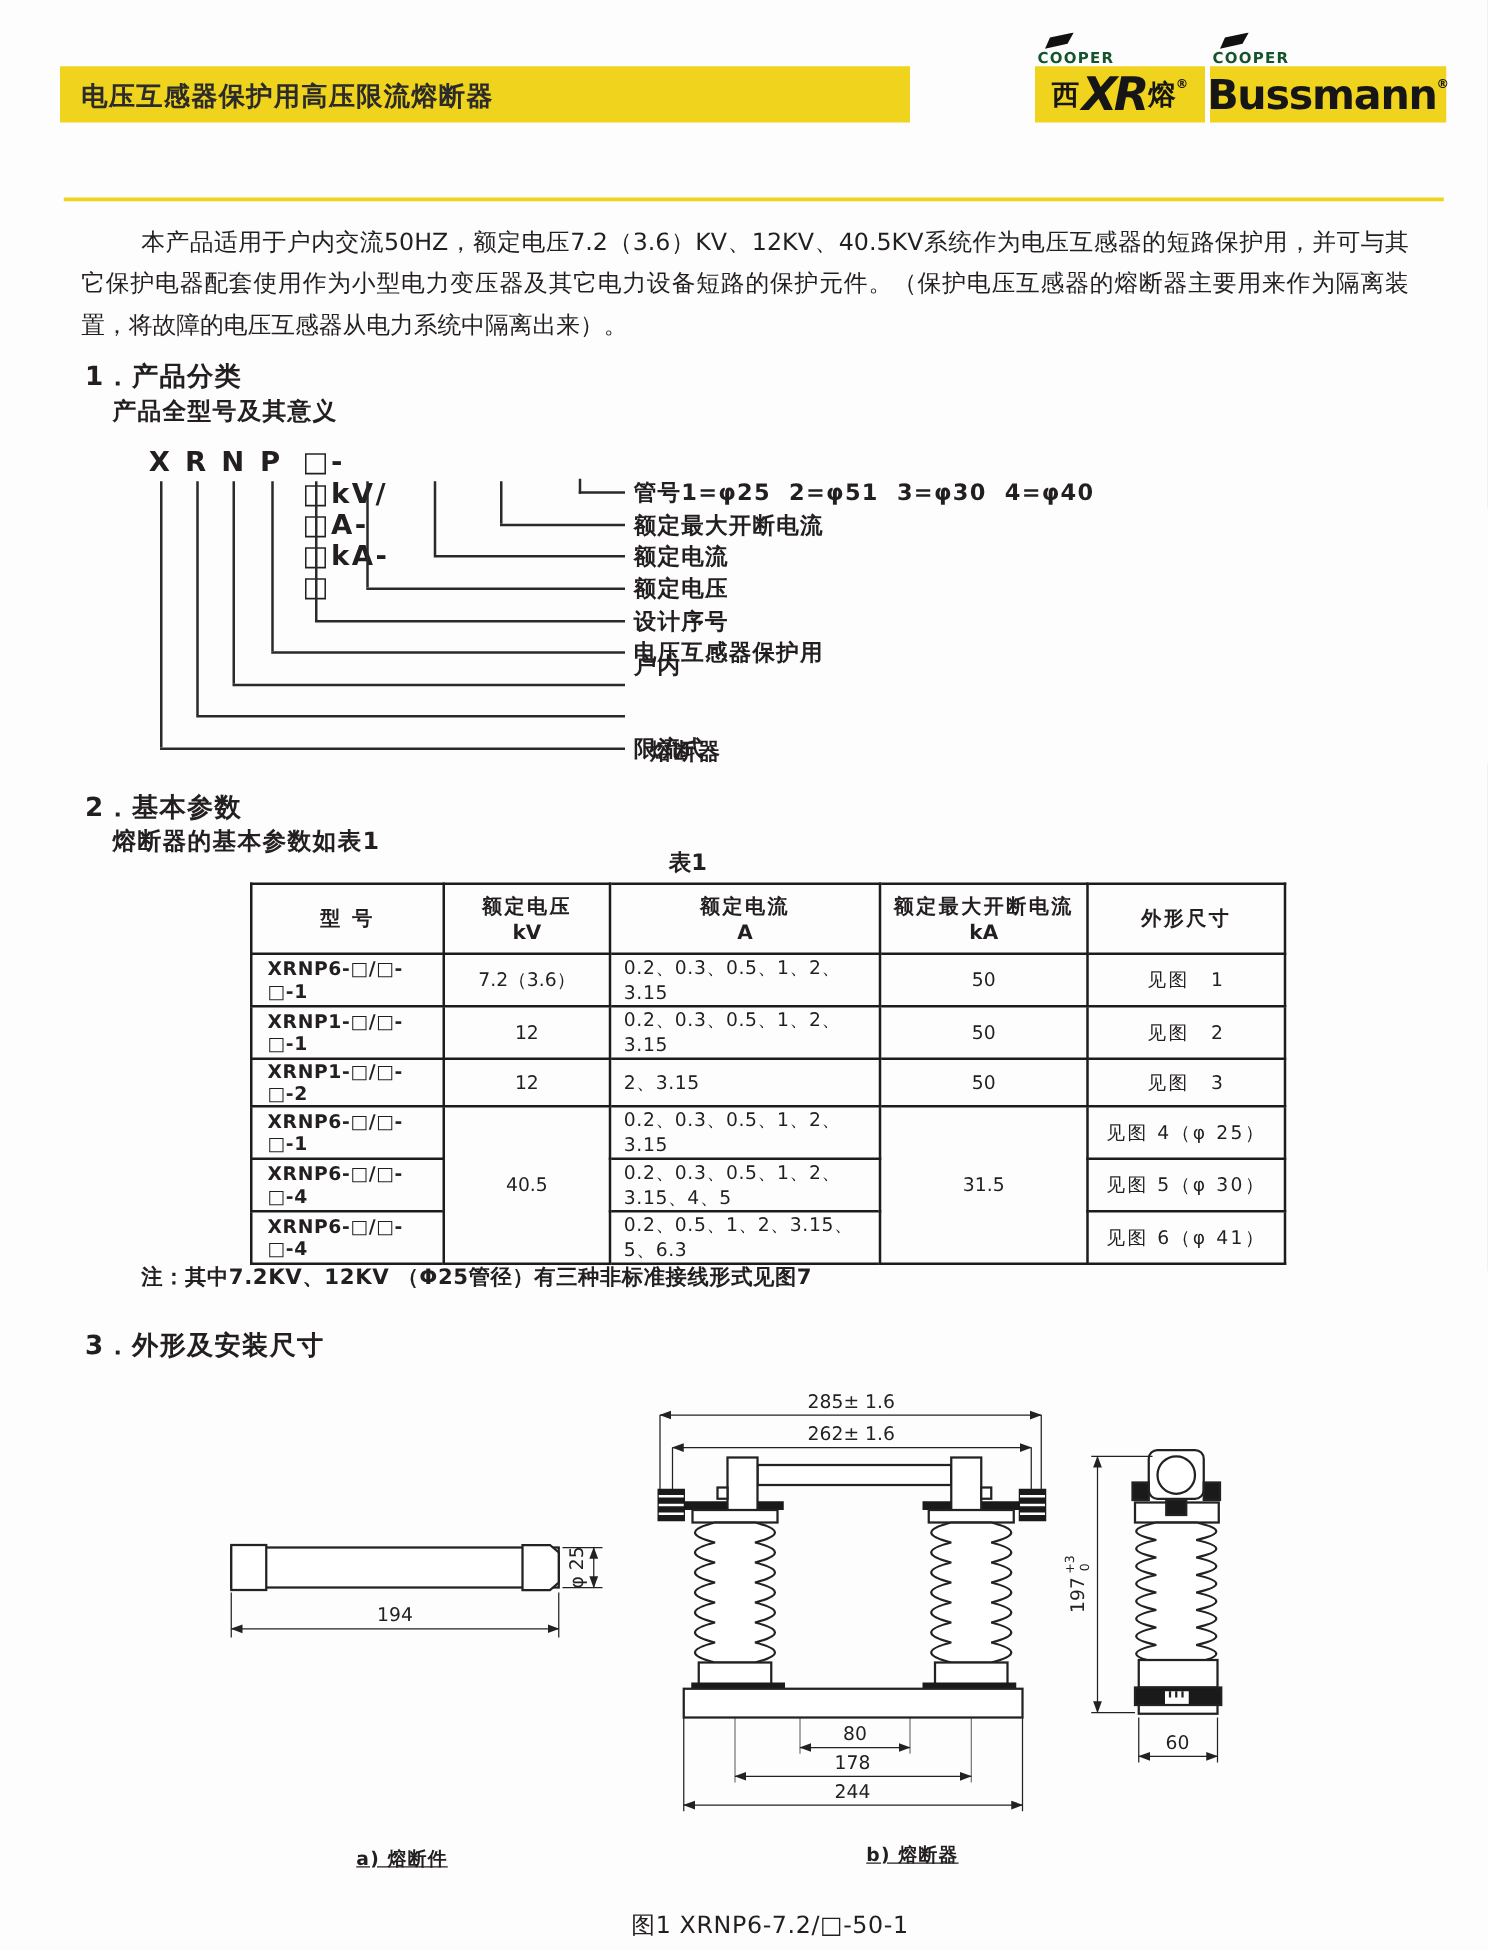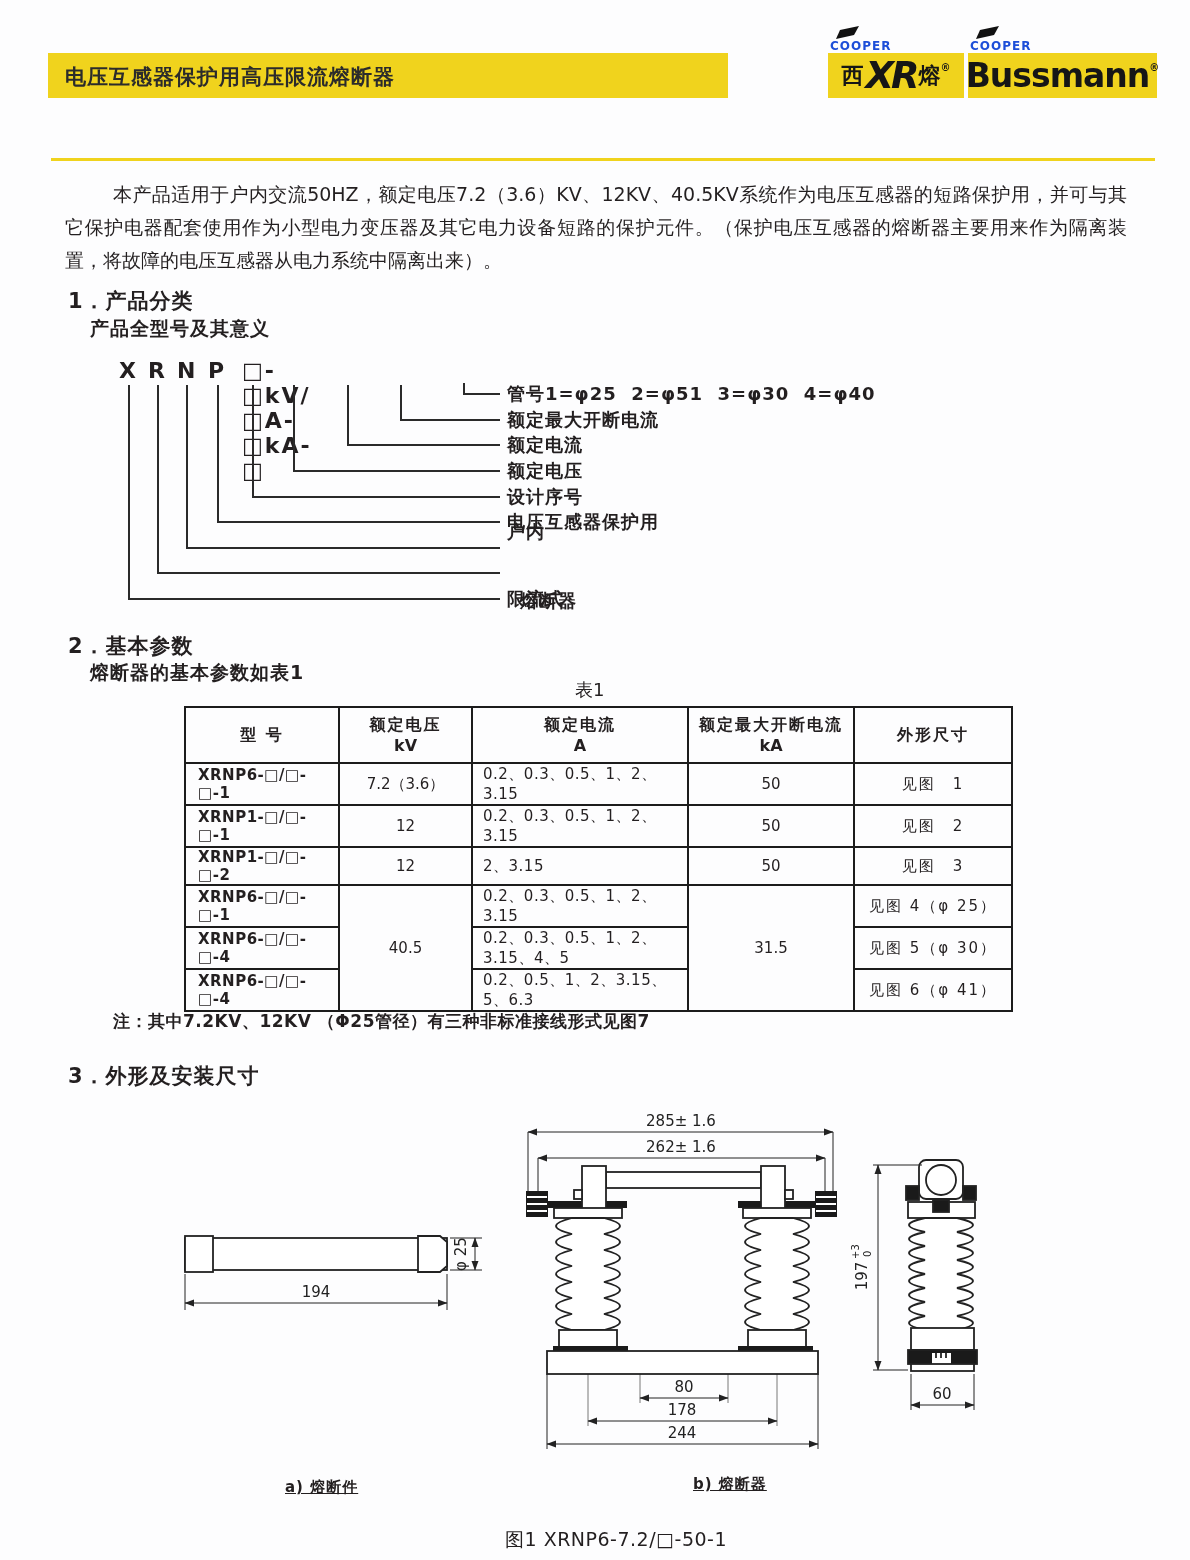"COOPER" .cooper { color: #1d4ed8 -> #14532d }
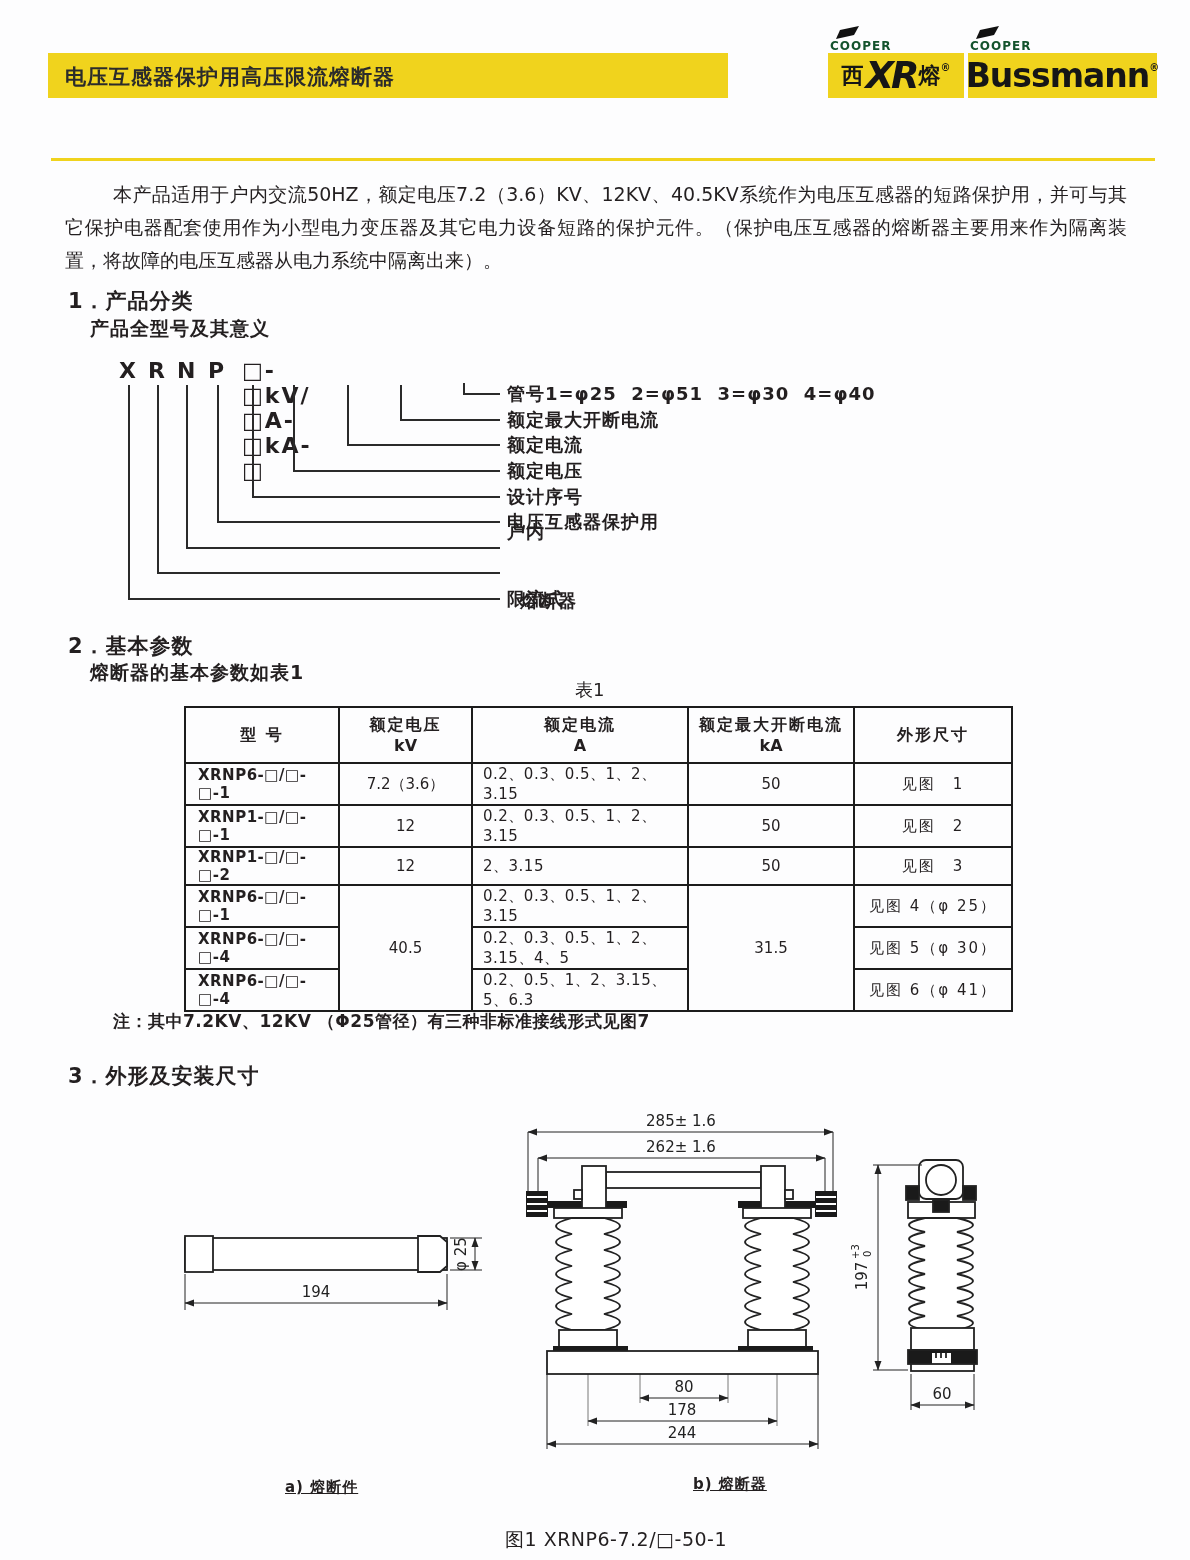"表1" #tbl-title { font-weight: 400 -> 700; left: 575px -> 535px }
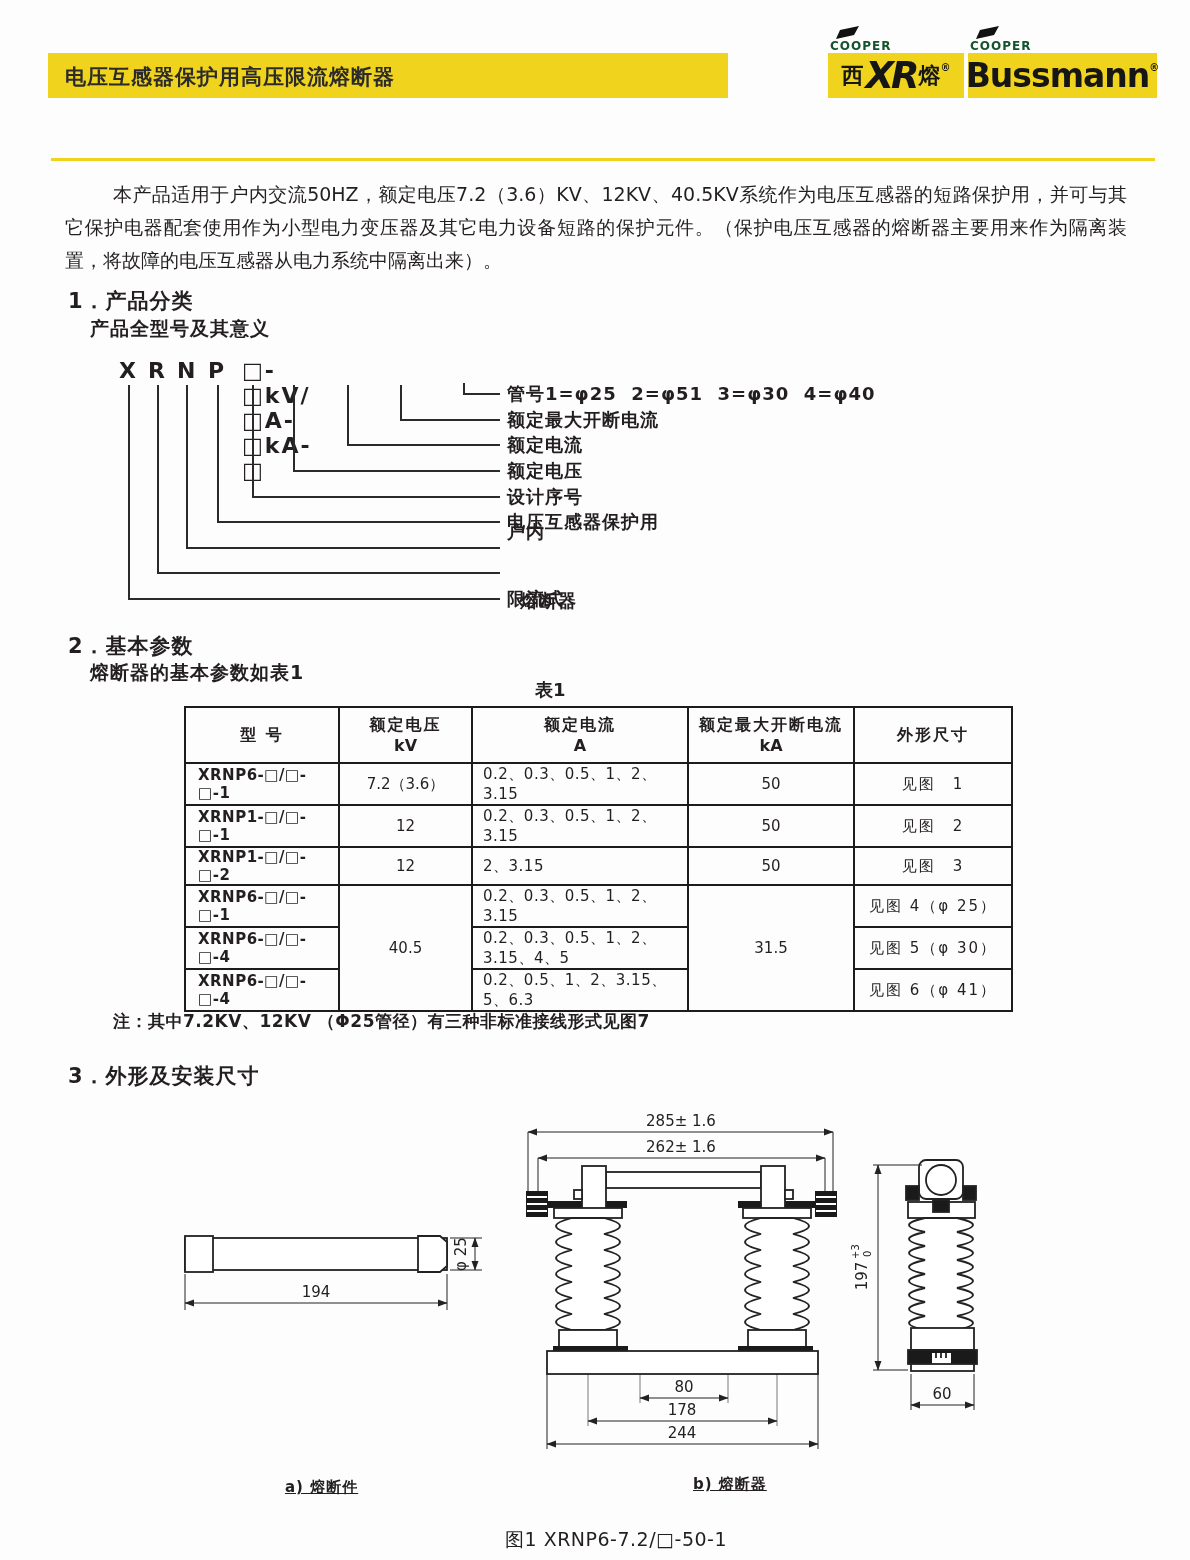"型 号" #t1 { left: 184px -> 200px }
